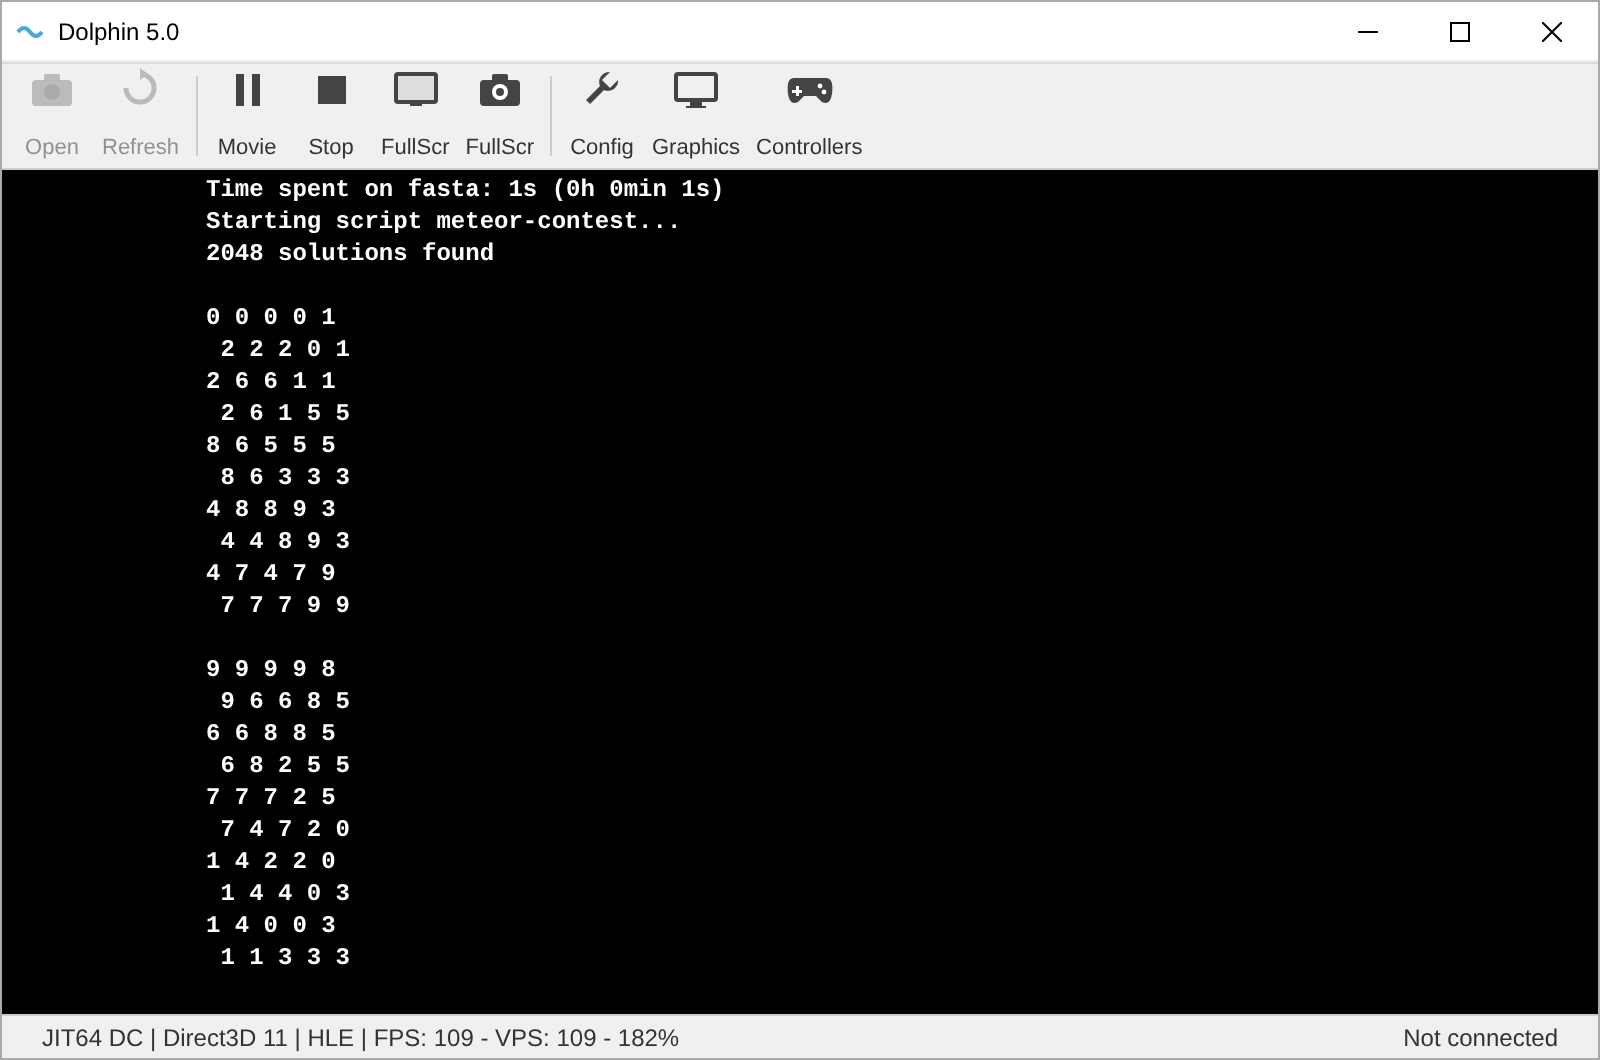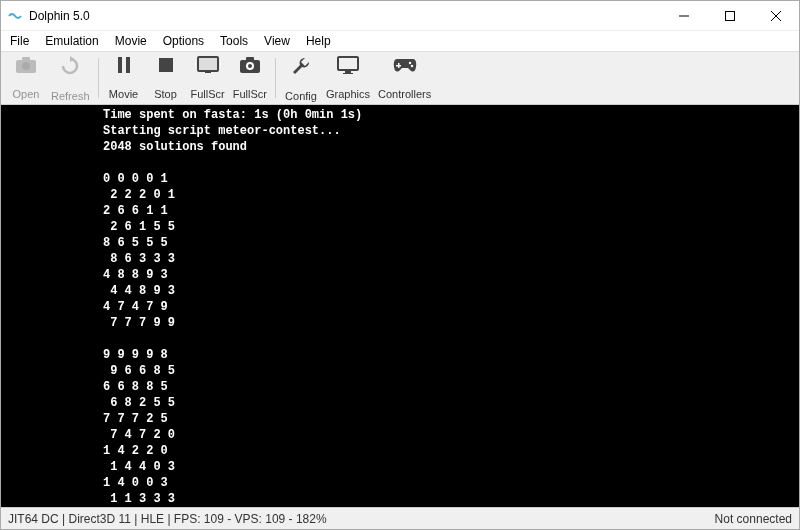"File" div.menubar { html: <div> <div>File</div> <div>Emulation</div> <div>Movie</div> <div>Options</div> <div>Tools</div> <div>View</div> <div>Help</div> </div> -> none }
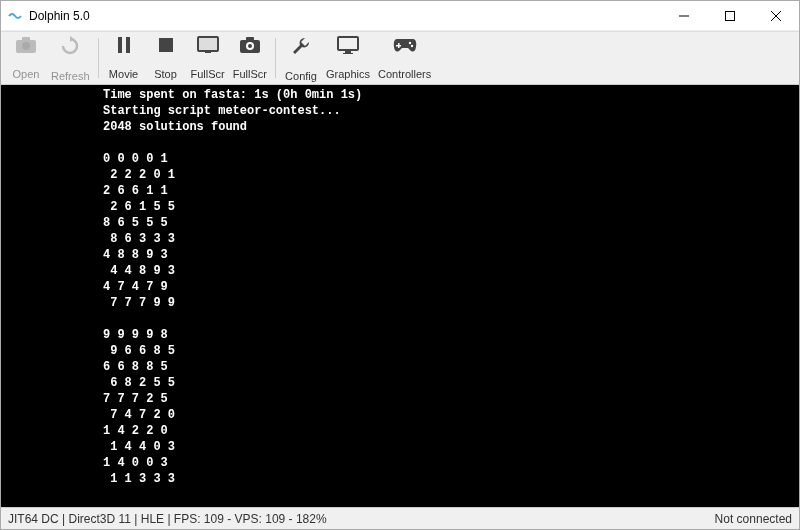"Open" .toolbar-btn { justify-content: flex-start -> flex-end }
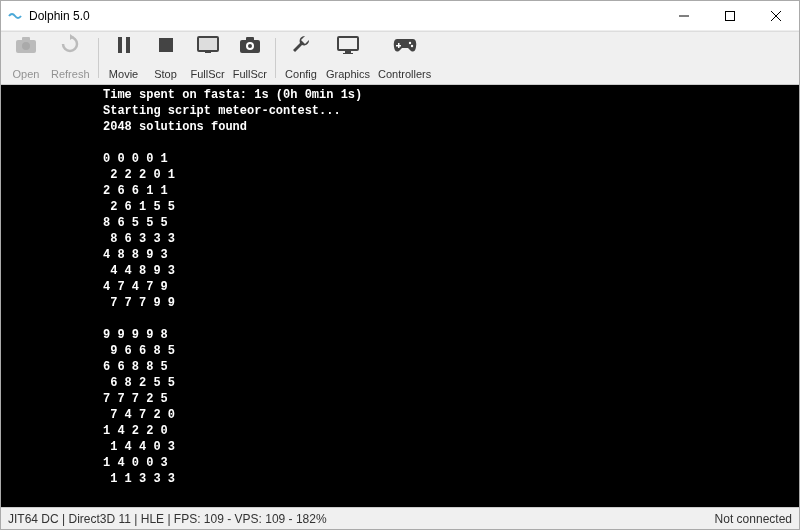"JIT64 DC | Direct3D 11" .status-cell { padding: 0 7px -> 0 20px }
